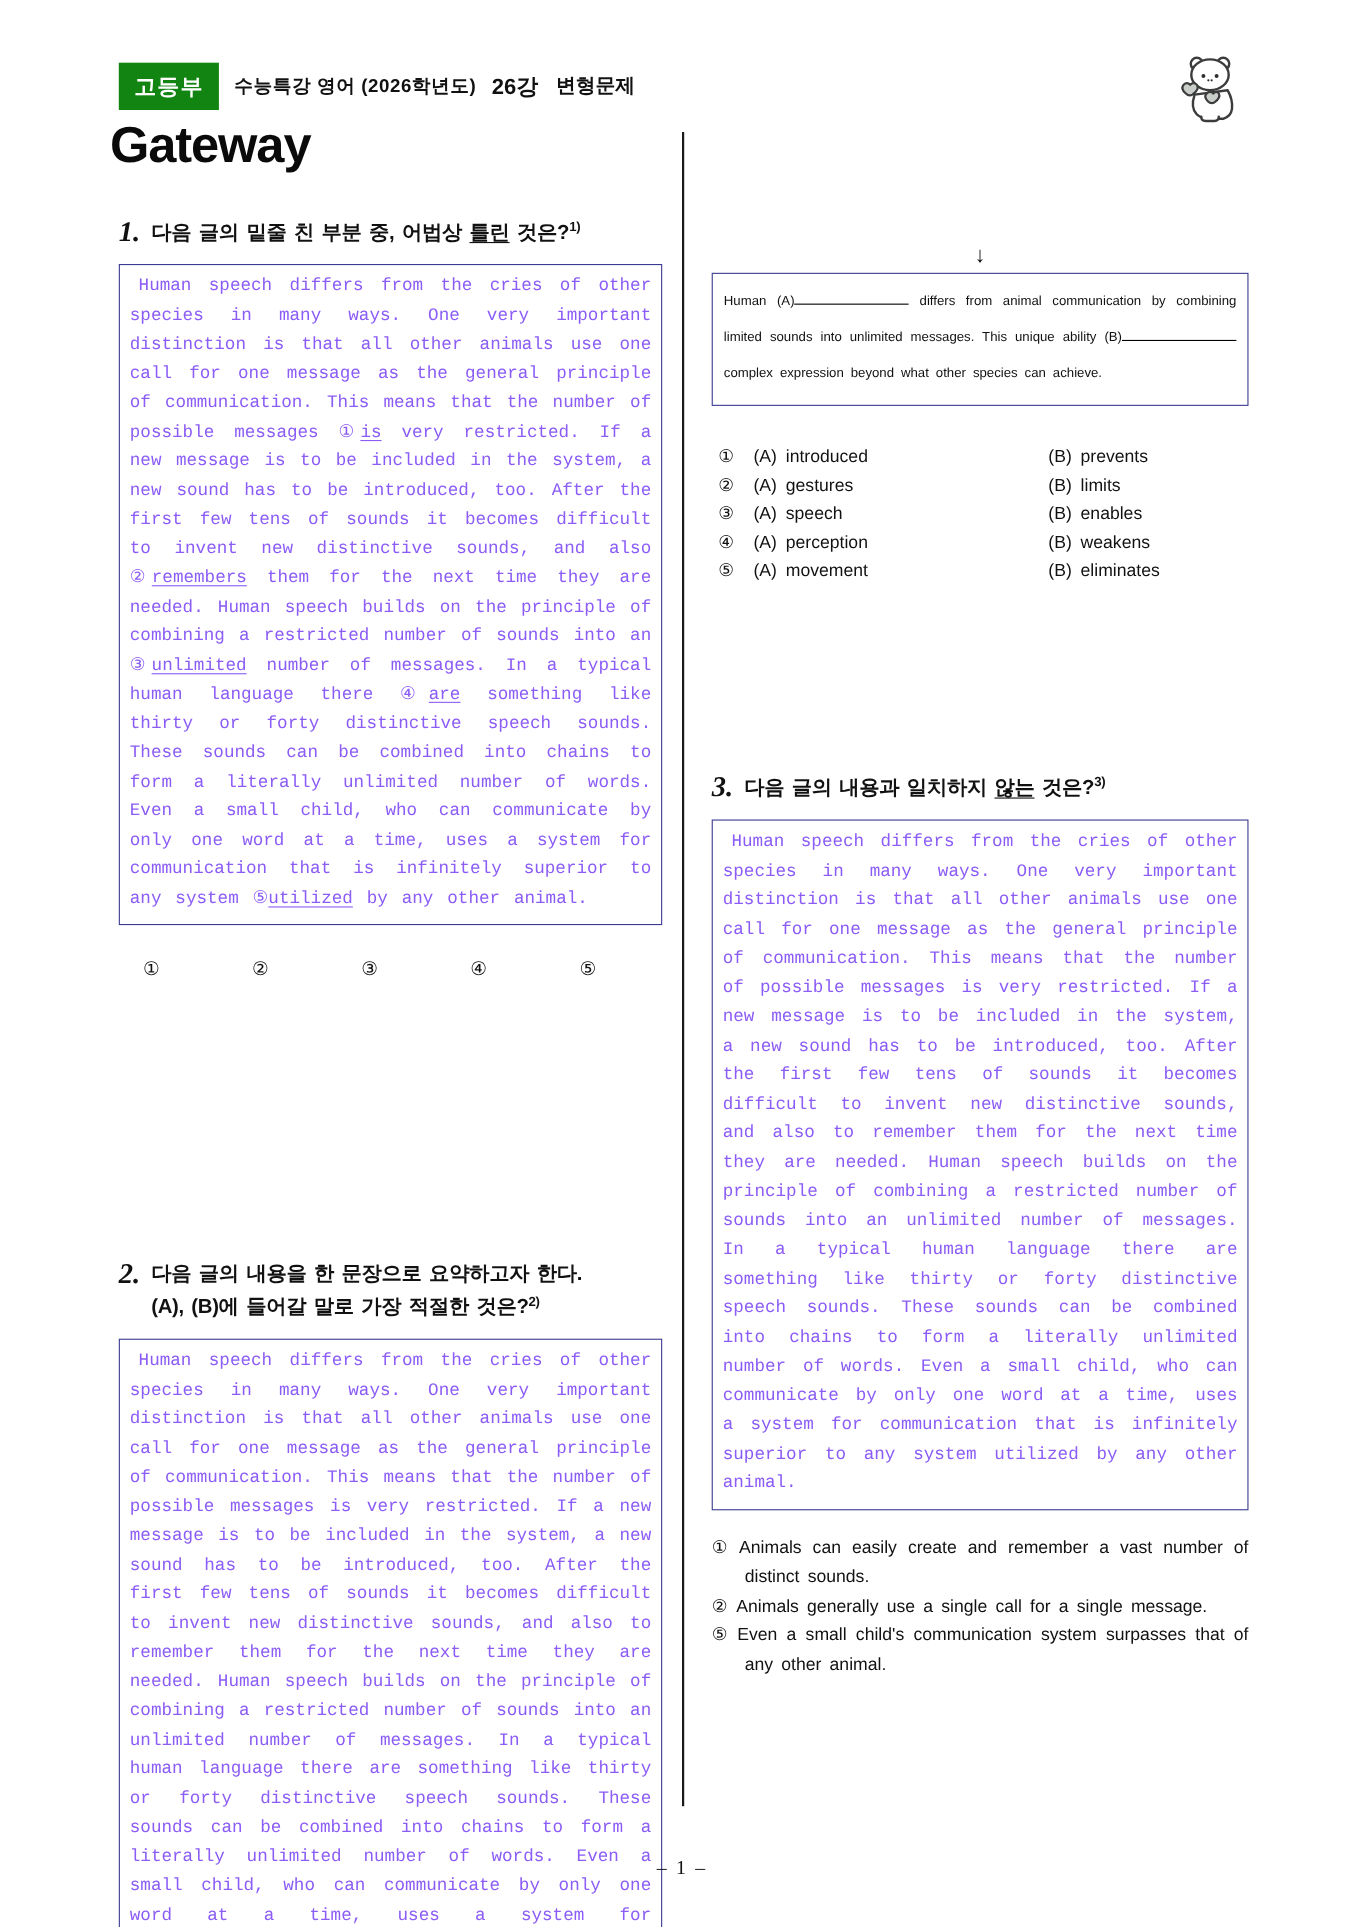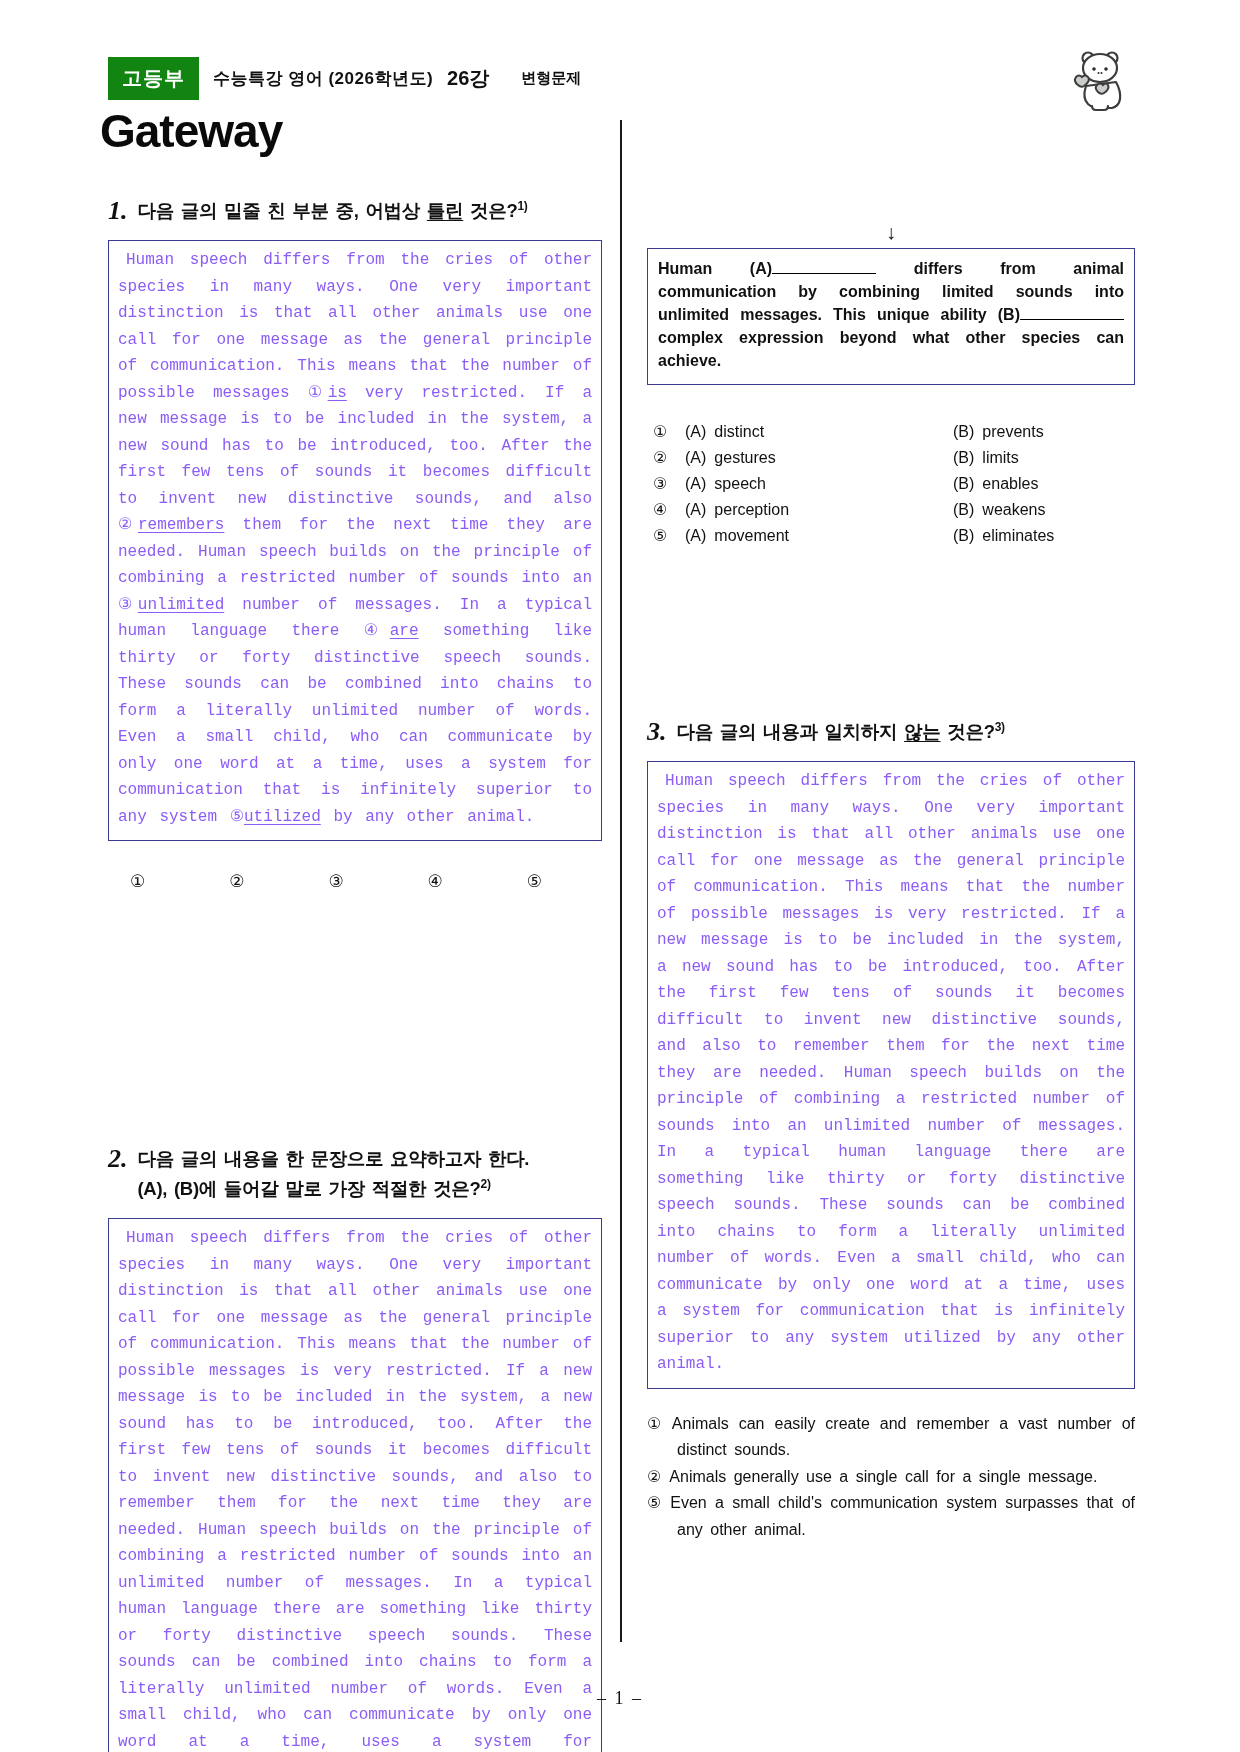"변형문제" .doctype { font-size: 15px -> 18px; margin-left: 32px -> 16px }
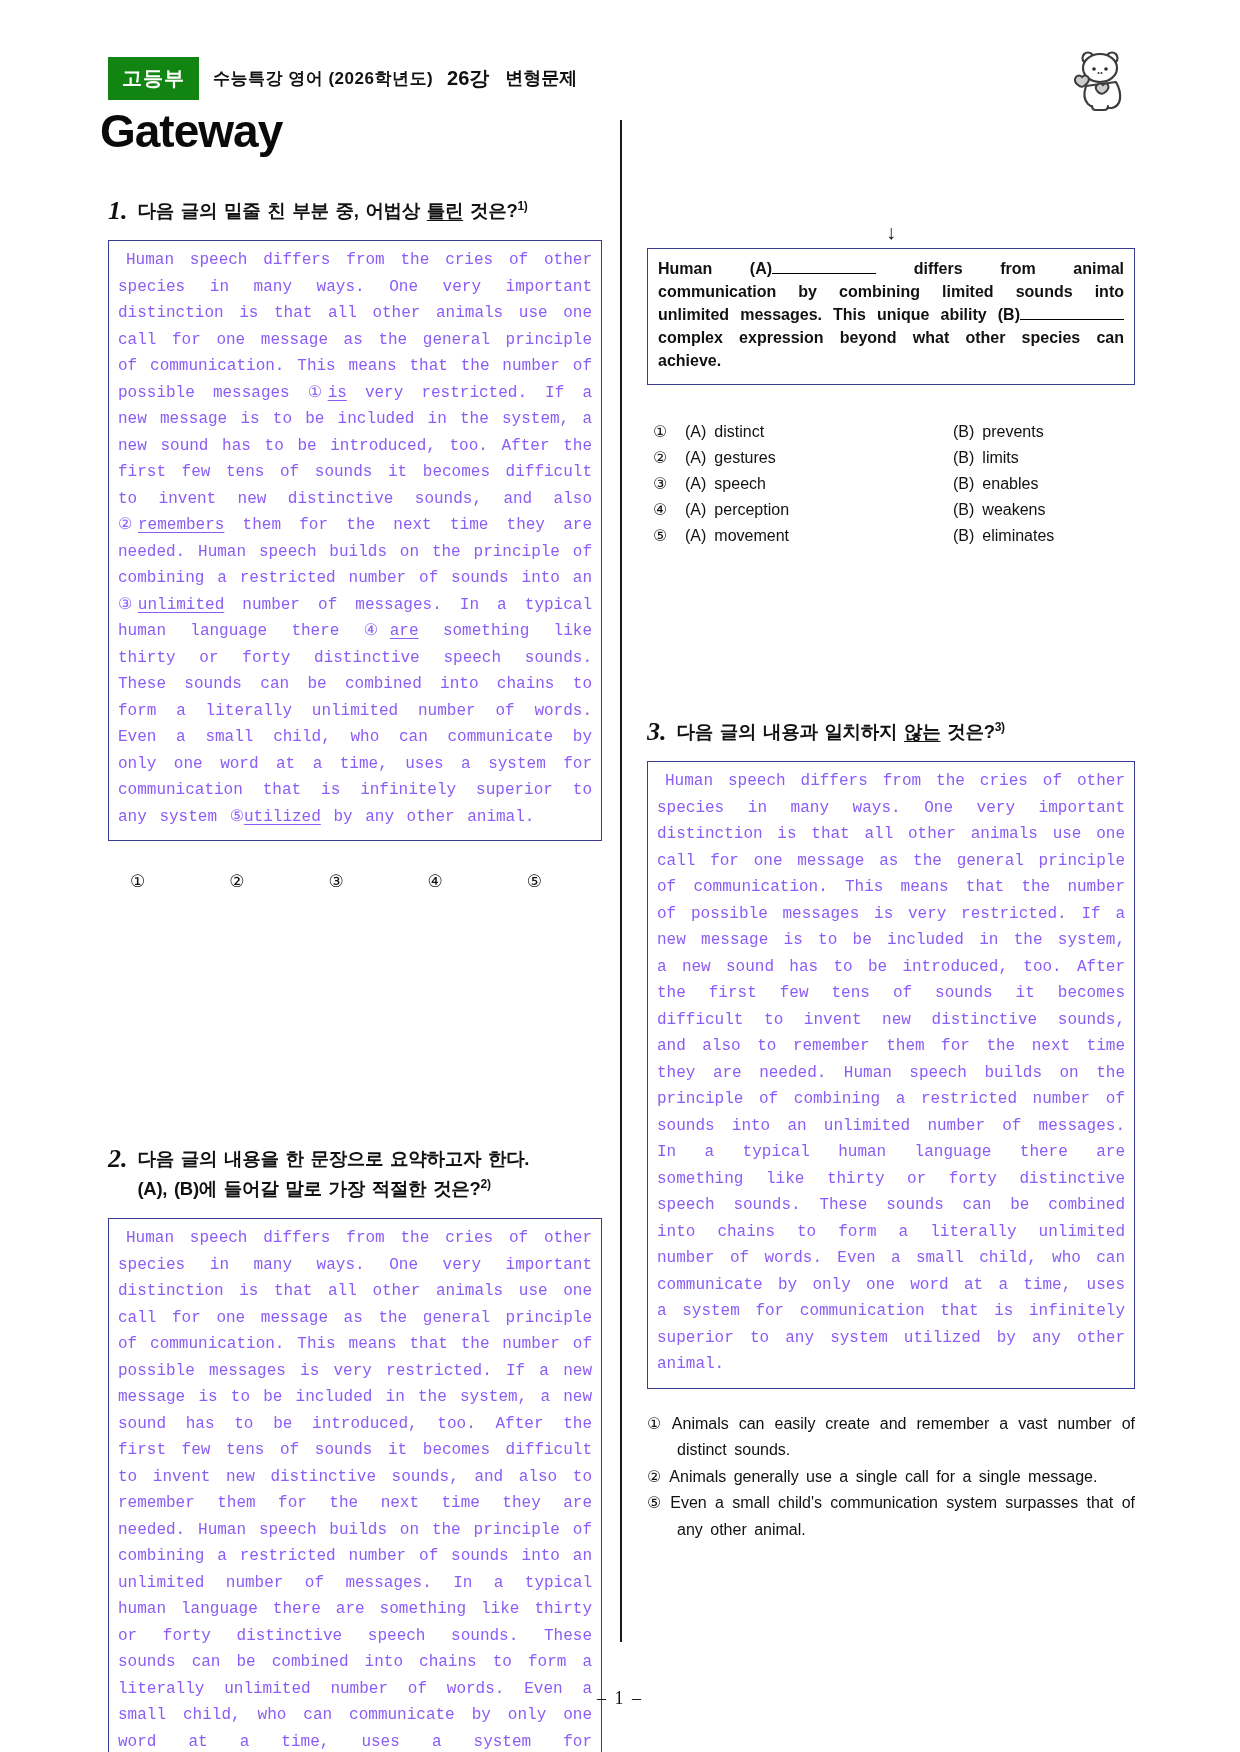"Human (A) differs from animal" .sumbox { font-size: 16px -> 12px; font-weight: bold -> none; line-height: 23px -> 33px }
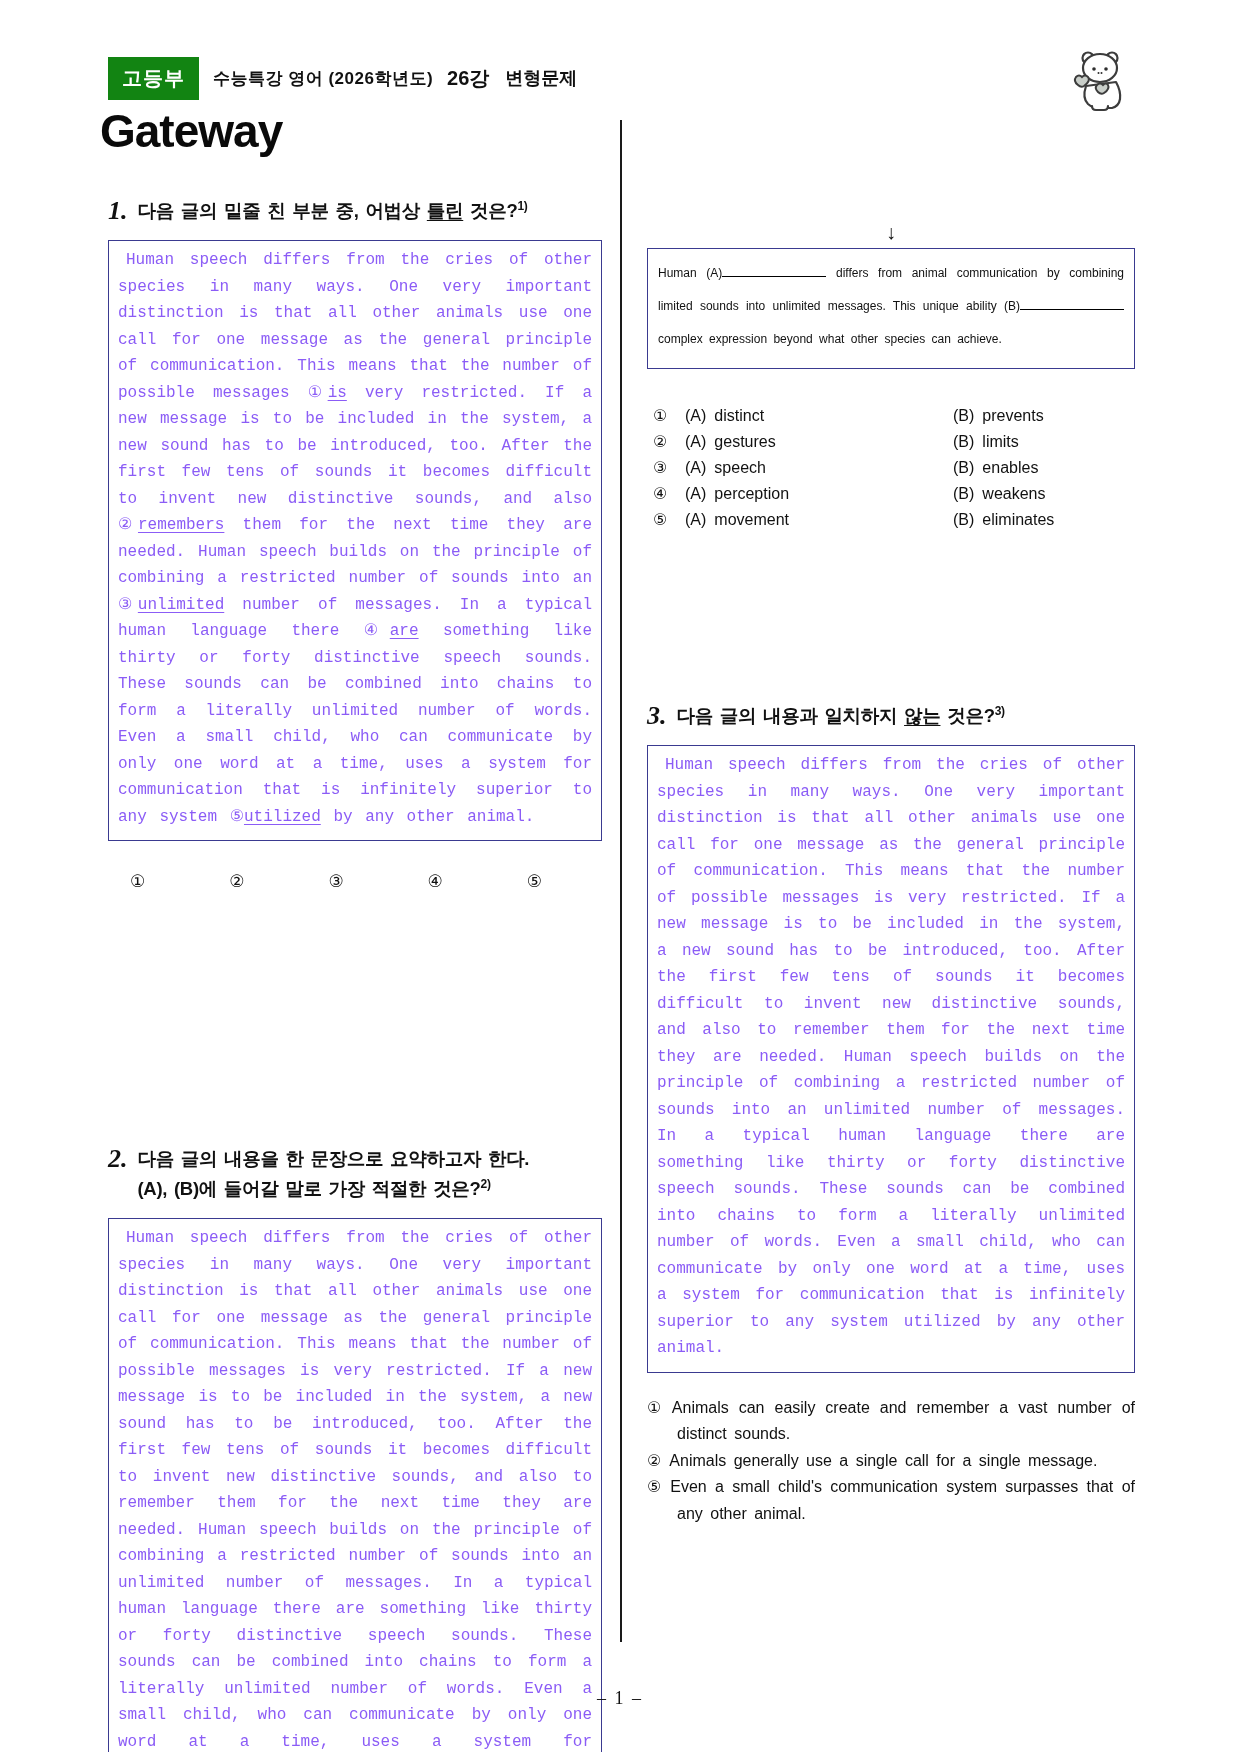"distinct" span { text: distinct -> introduced }
